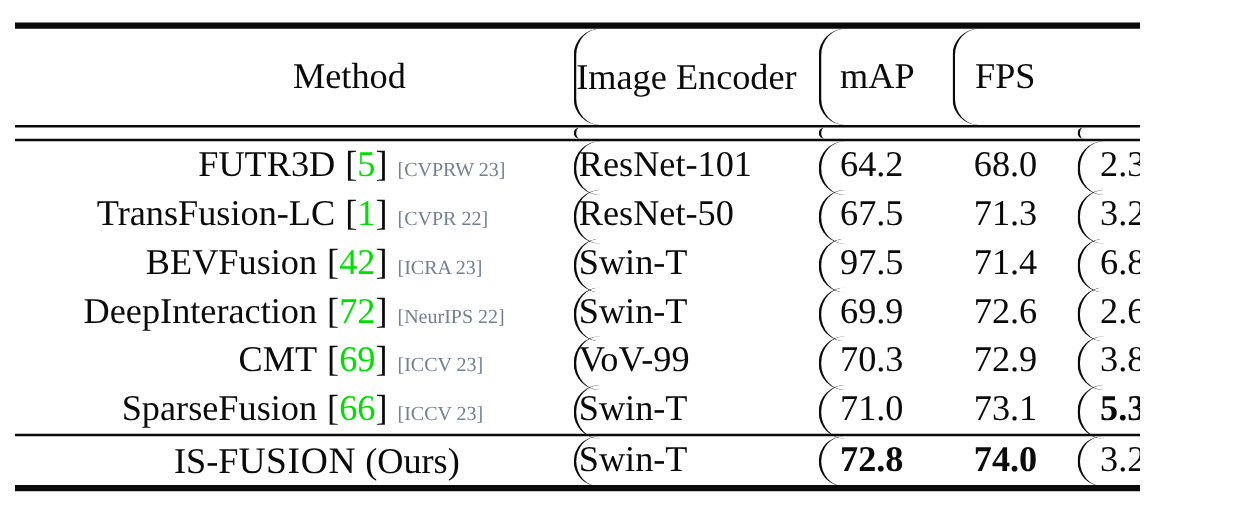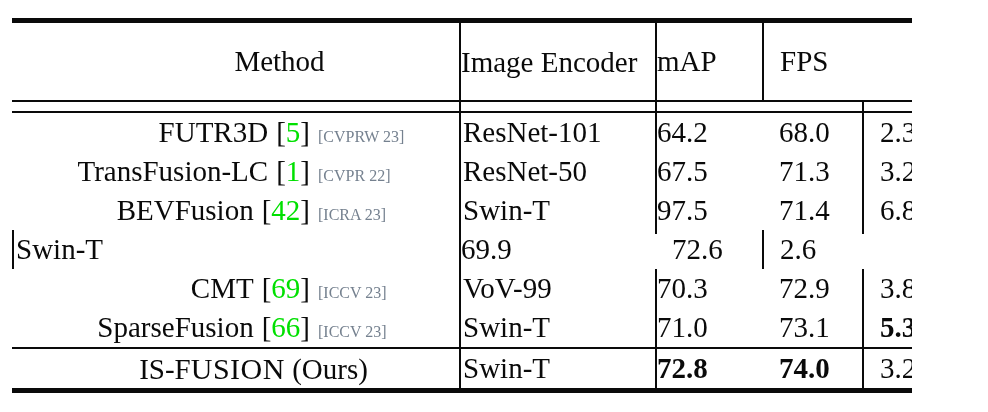"Image Encoder" .vl { border-radius: none -> 21px }
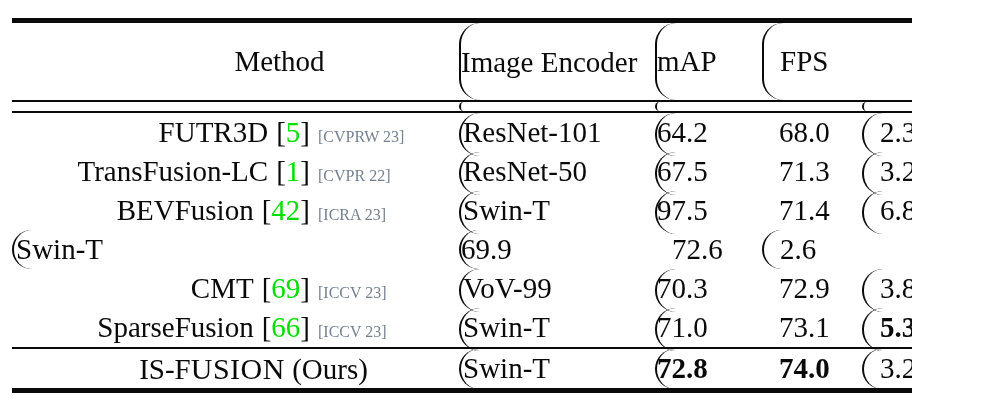"mAP" .c-map { padding-left: none -> 15px }
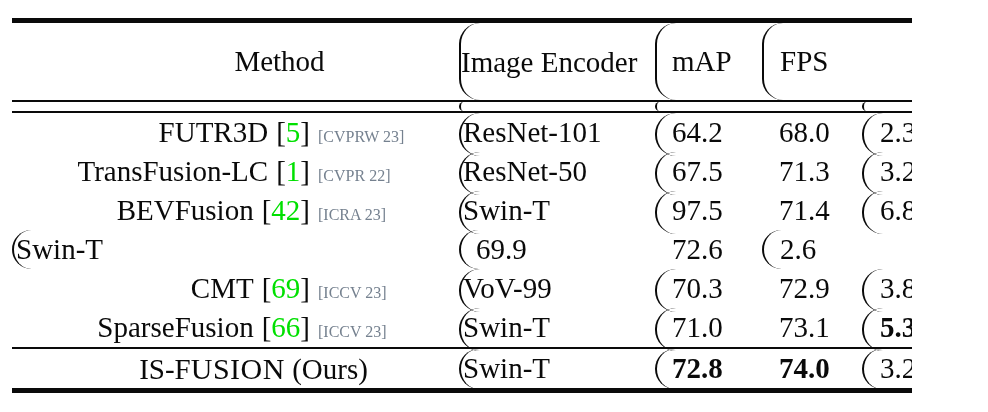"DeepInteraction [72] [NeurIPS 22]" div.cell { html: none -> <div><span><span>DeepInteraction</span><span><span>[</span><span>72</span><span>]</span></span></span><span>[NeurIPS 22]</span></div> }
